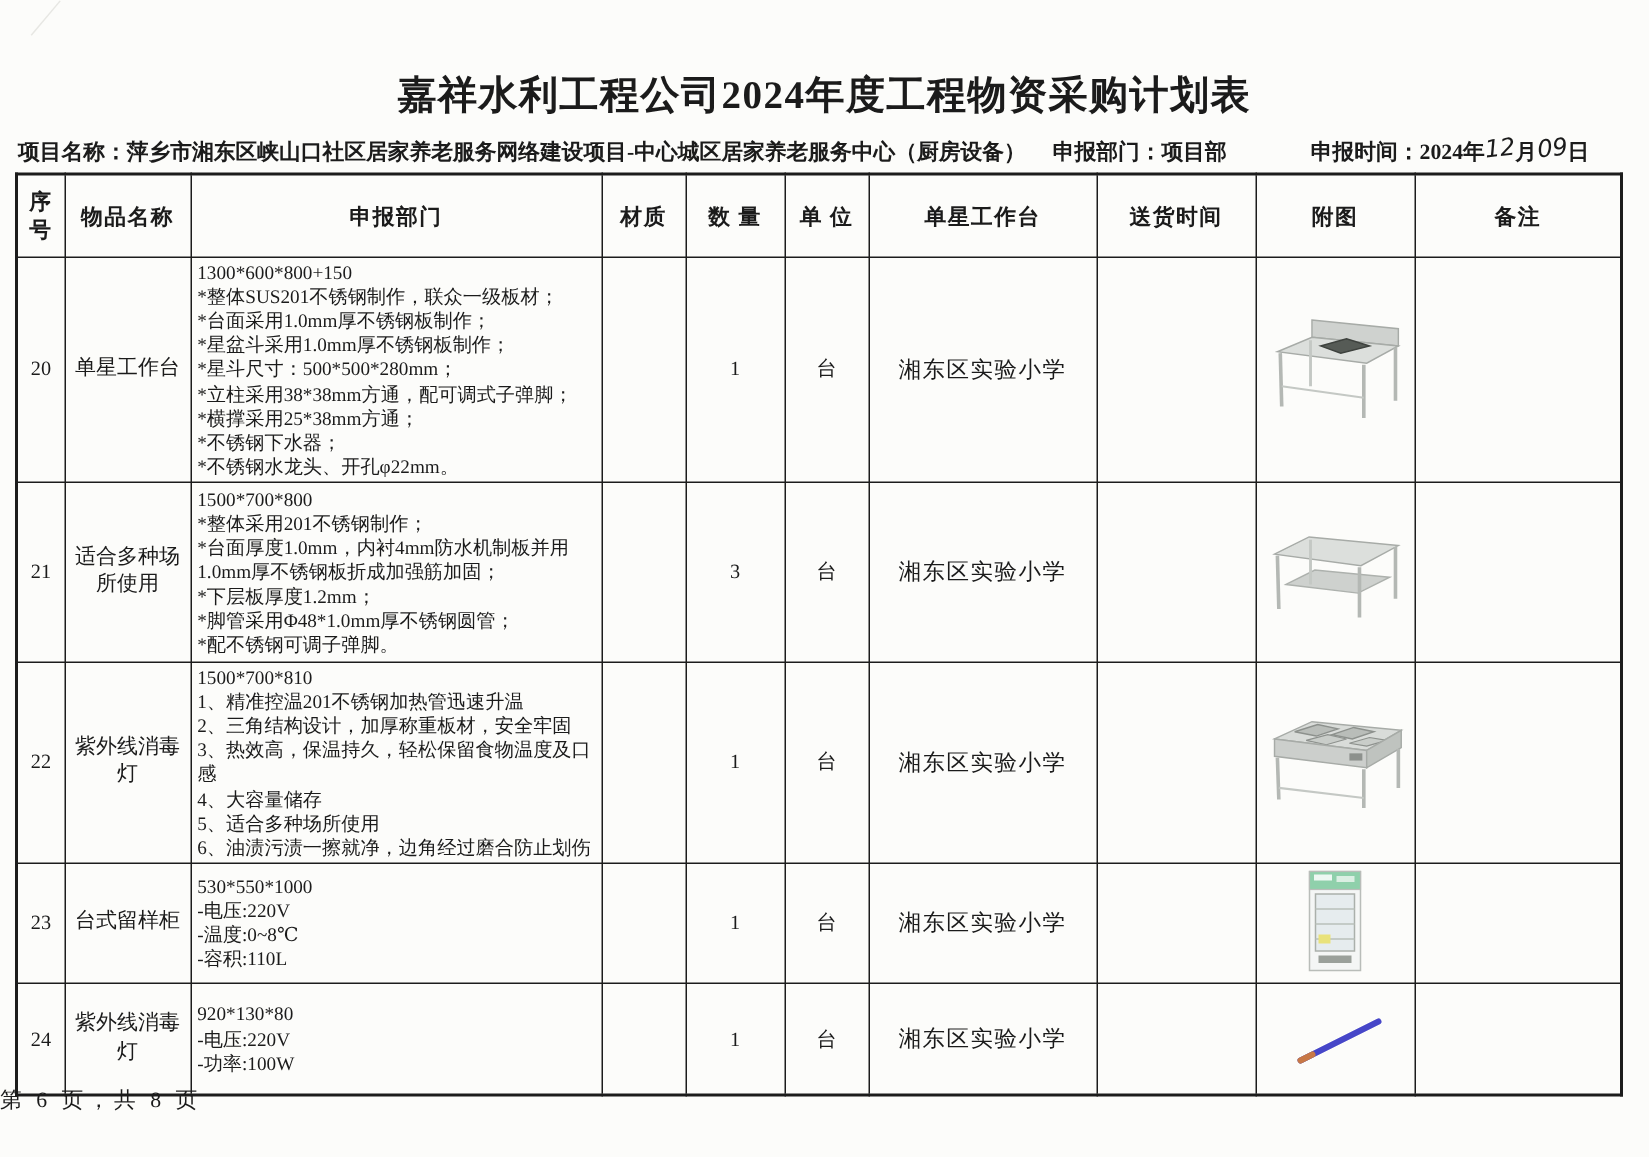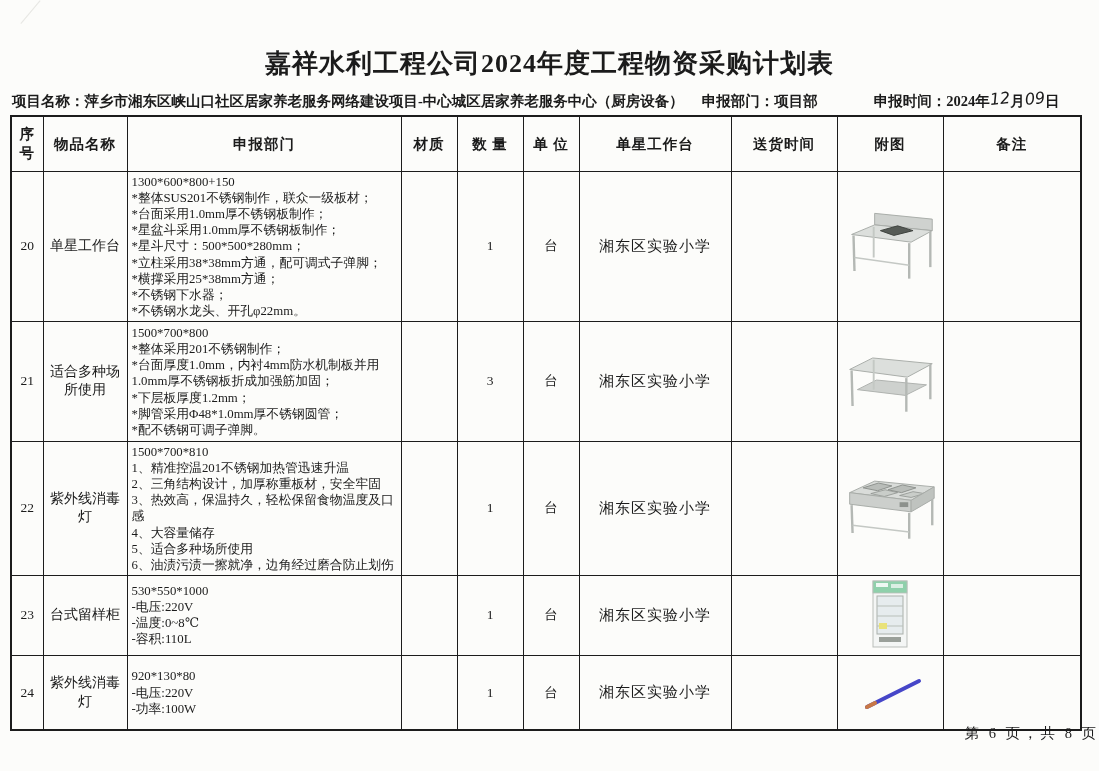"第 6 页，共 8 页" .footer { text-align: right -> left }
